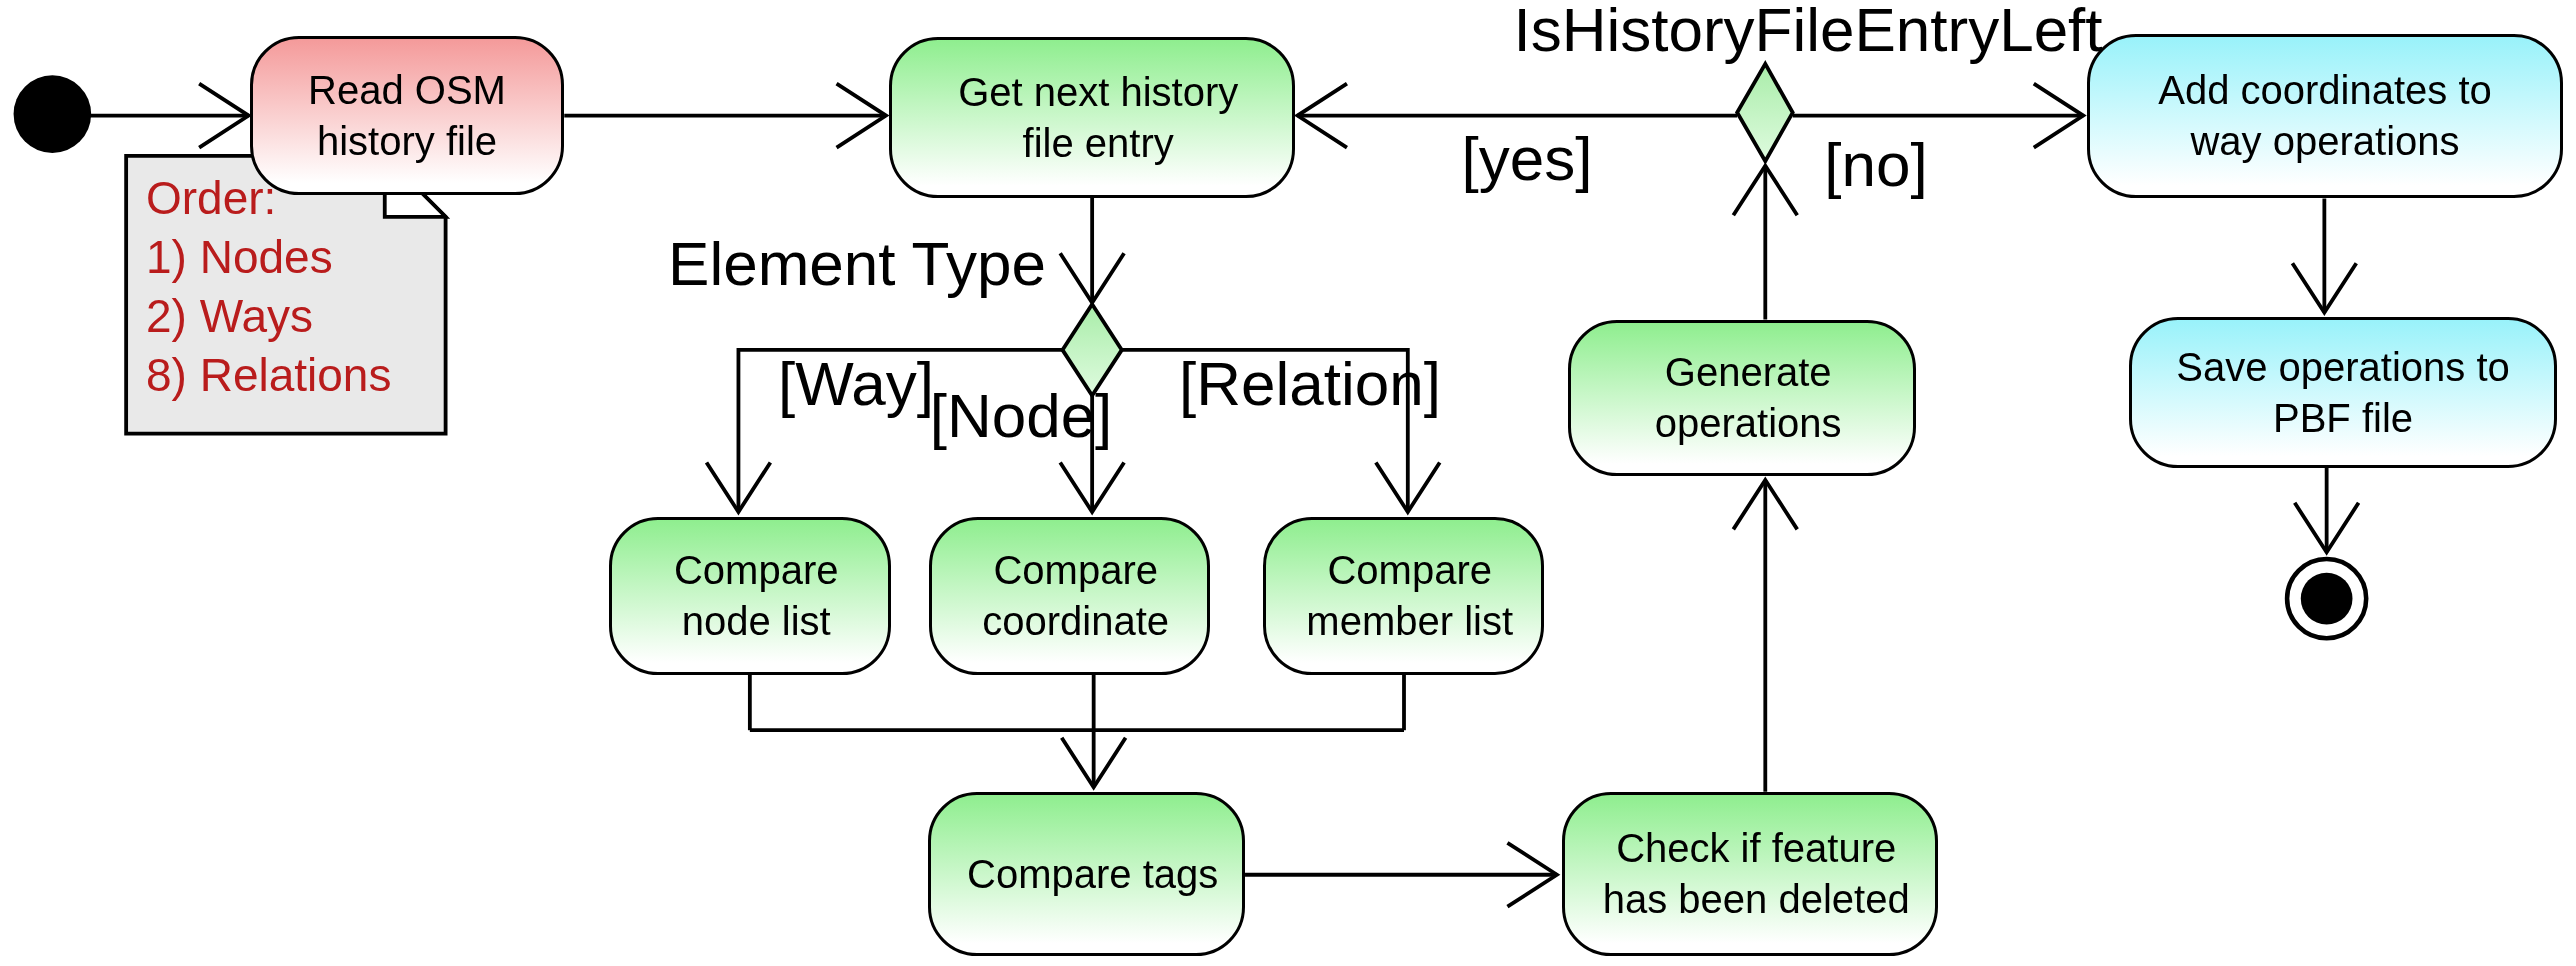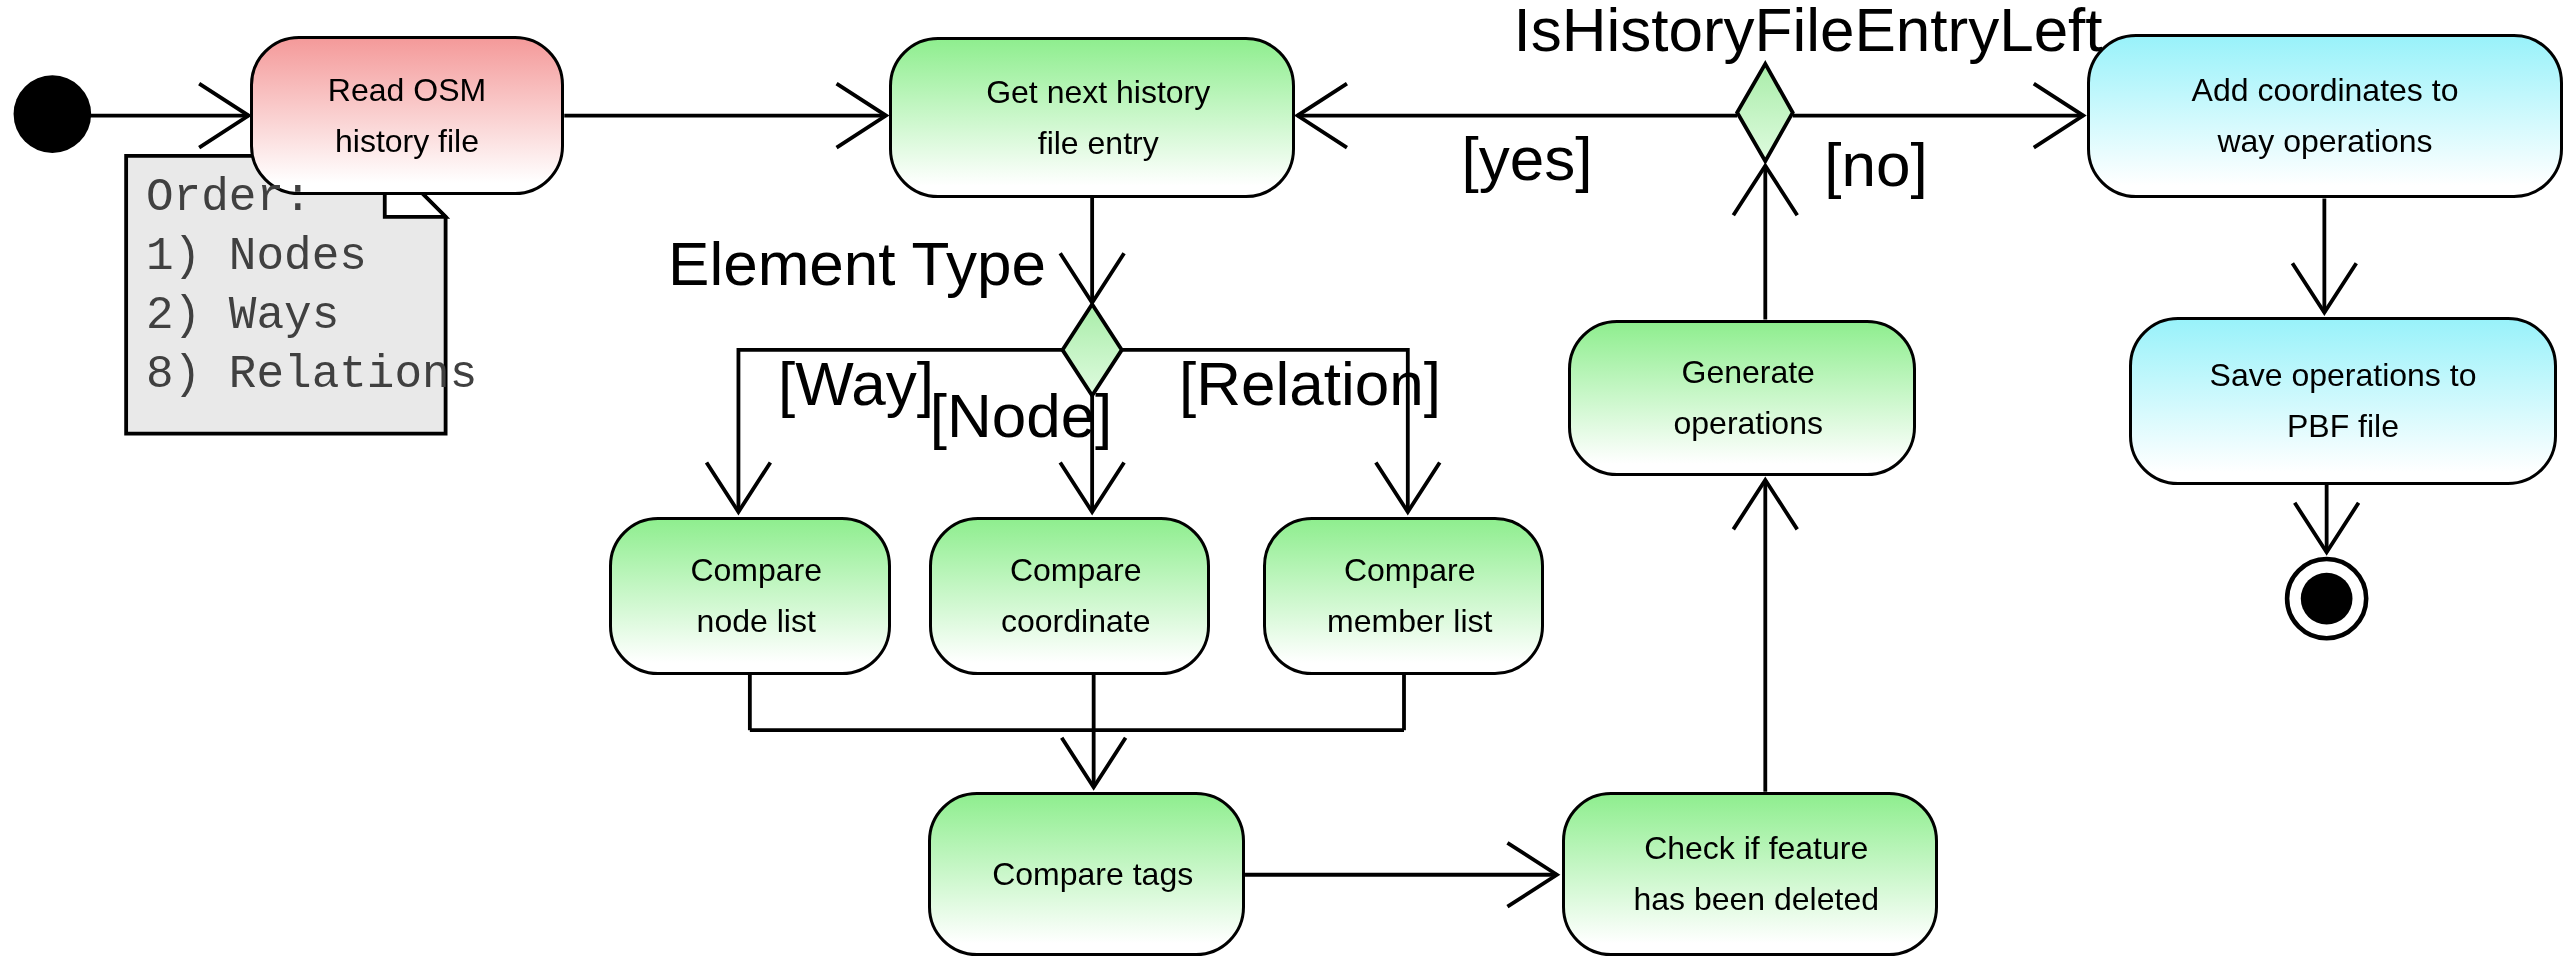"Read OSM" .box { font-size: 32px -> 40px }
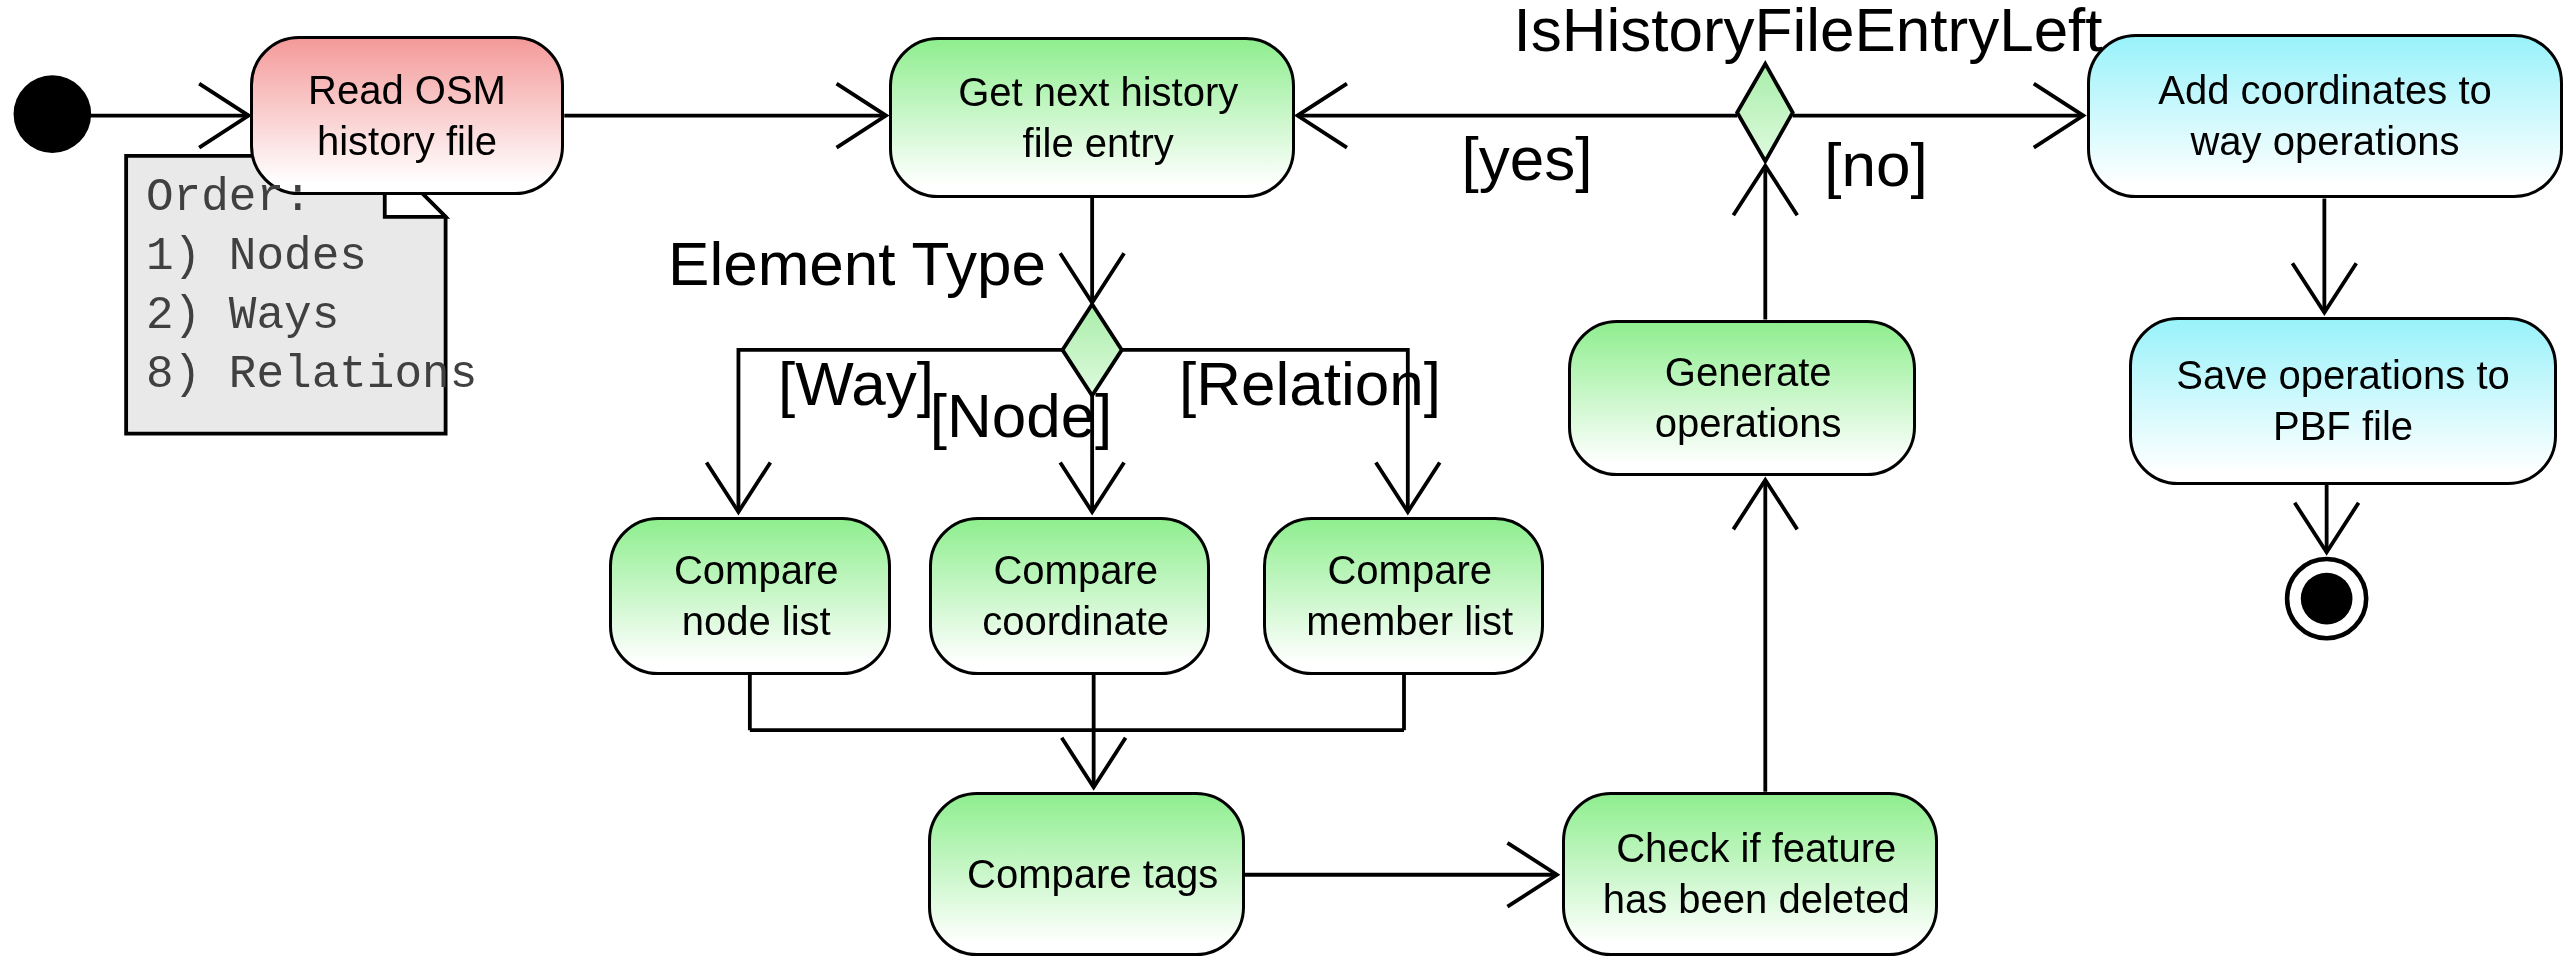"Order:" .note-text { color: #404040 -> #b91c1c; font-family: Liberation Mono, monospace -> none }
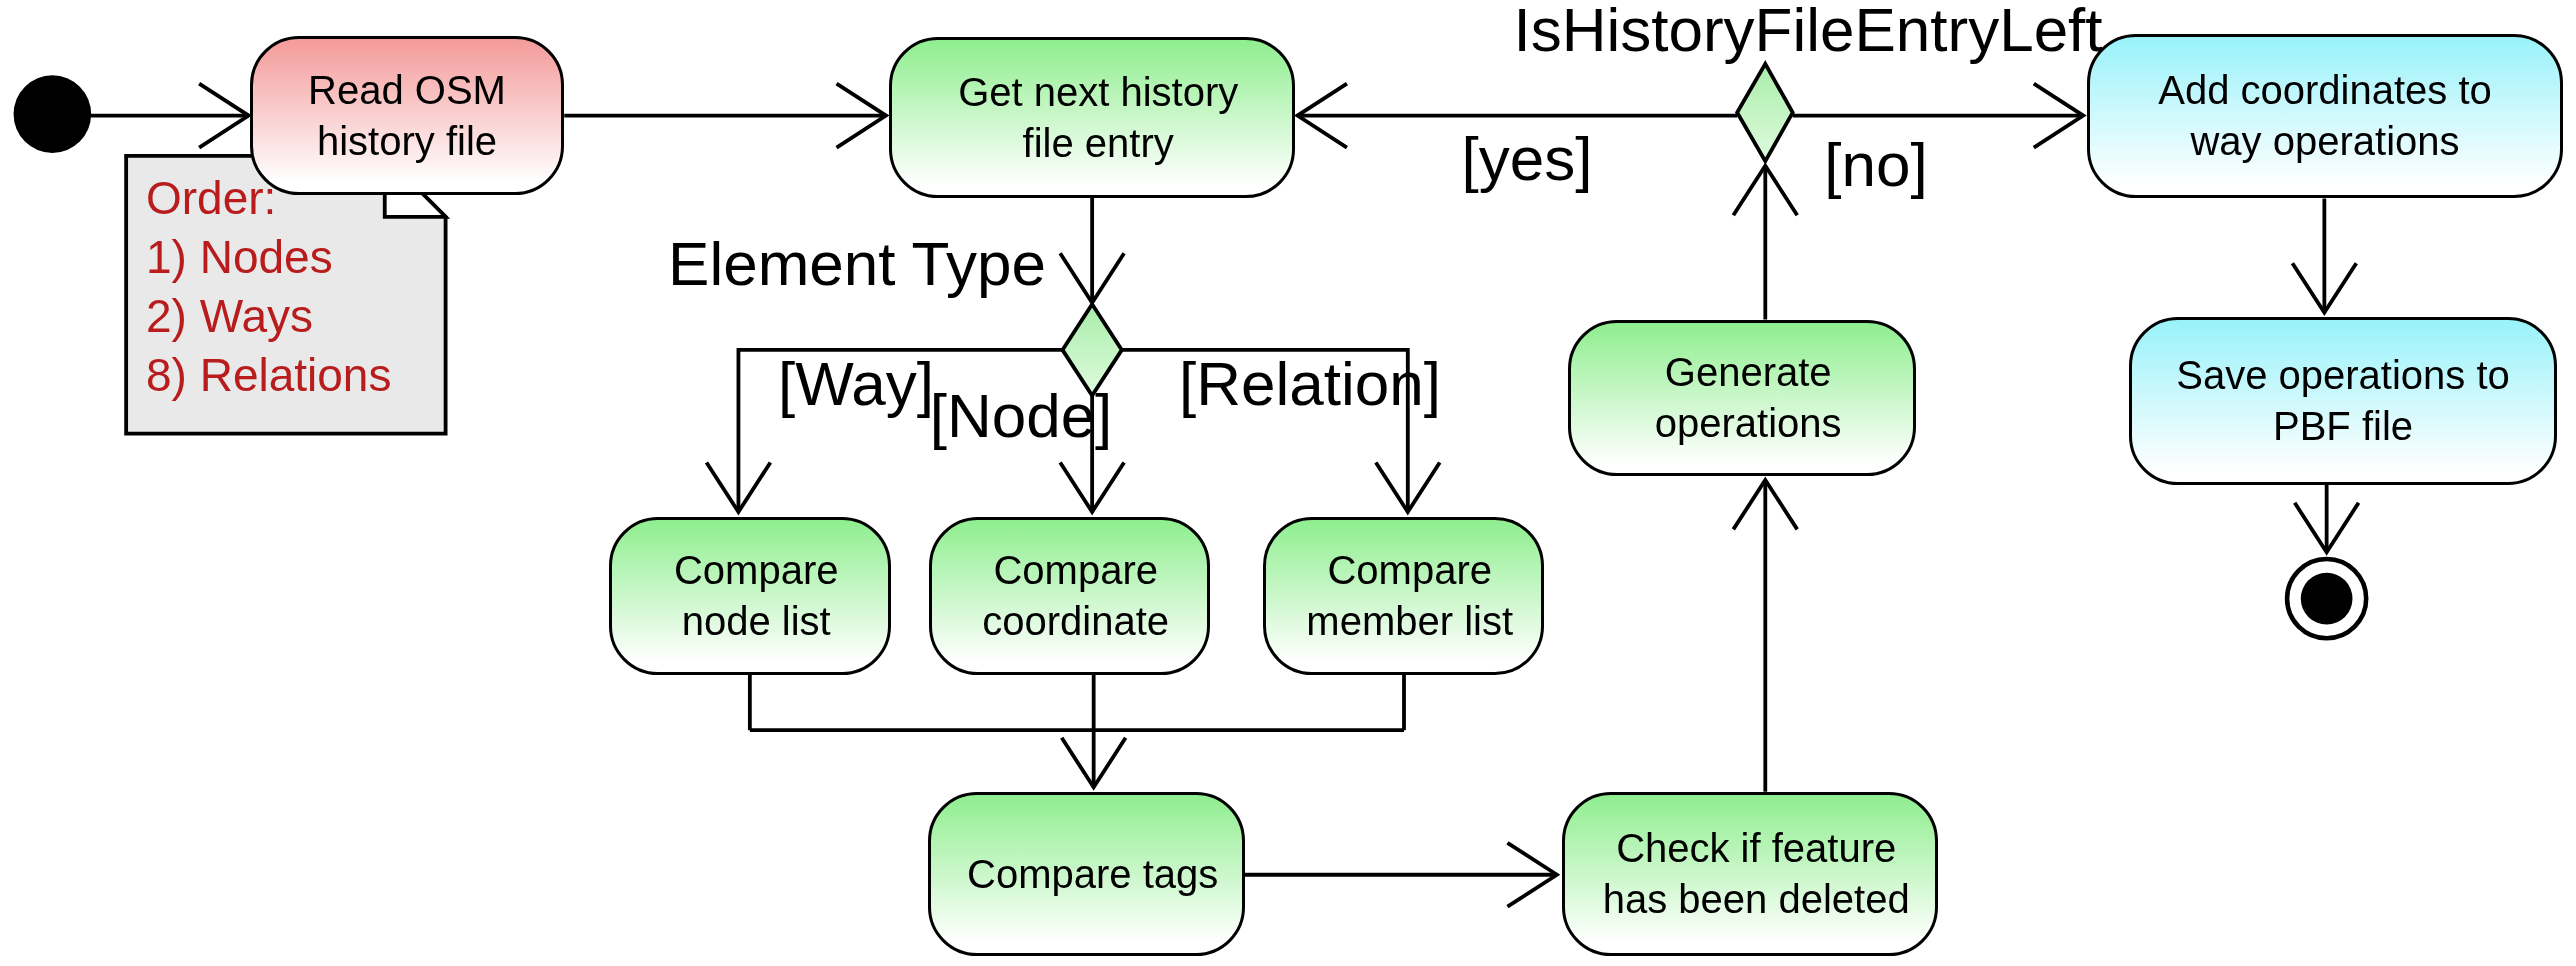"Save operations to" div.box { height: 168px -> 151px }
